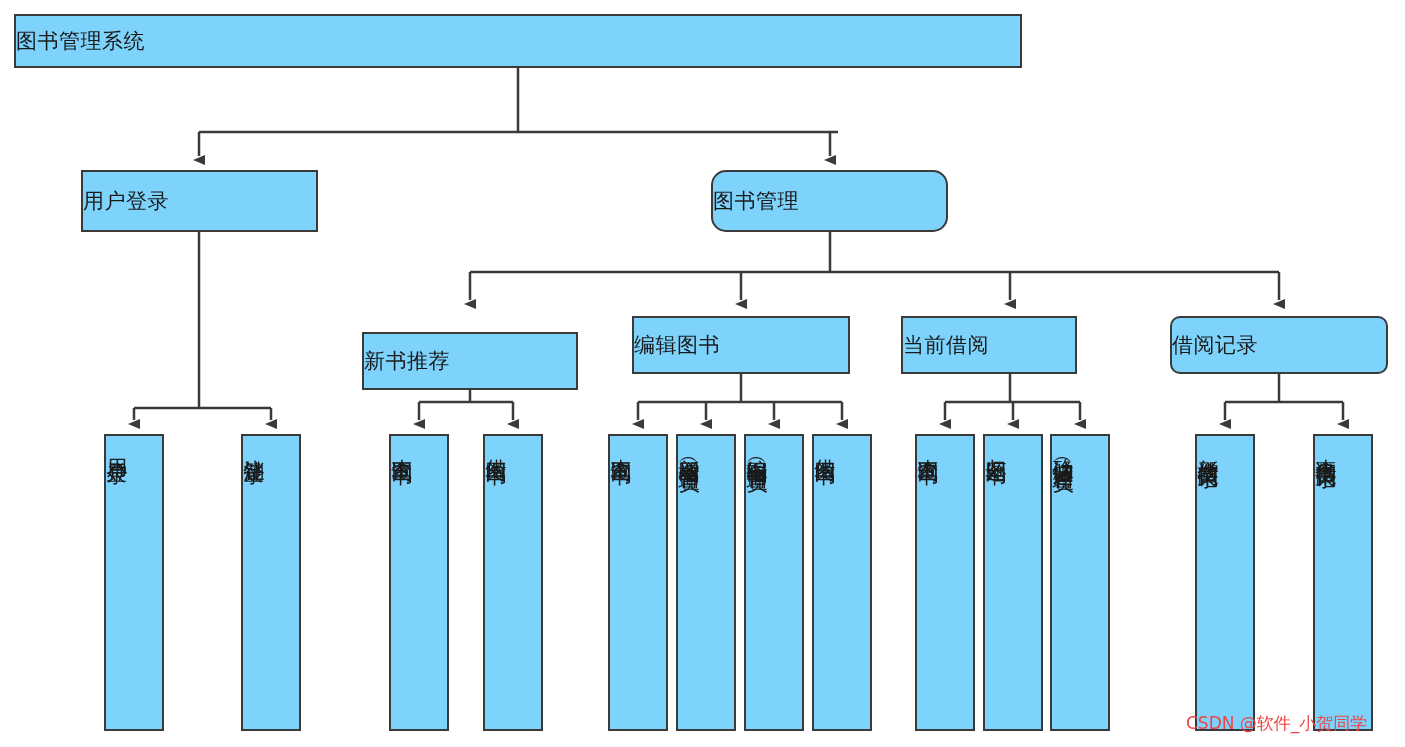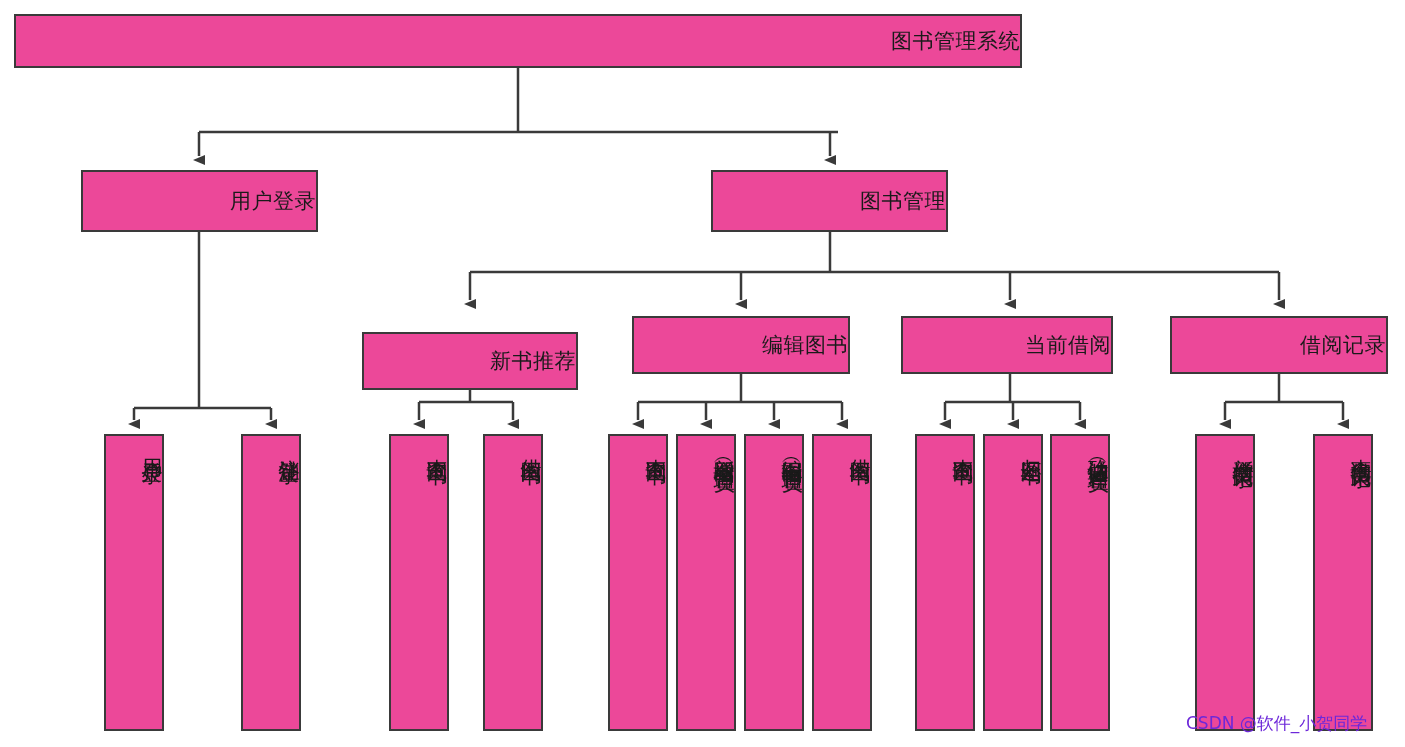"图书管理系统" .node { background: #ec4899 -> #7dd3fc; justify-content: flex-end -> flex-start }
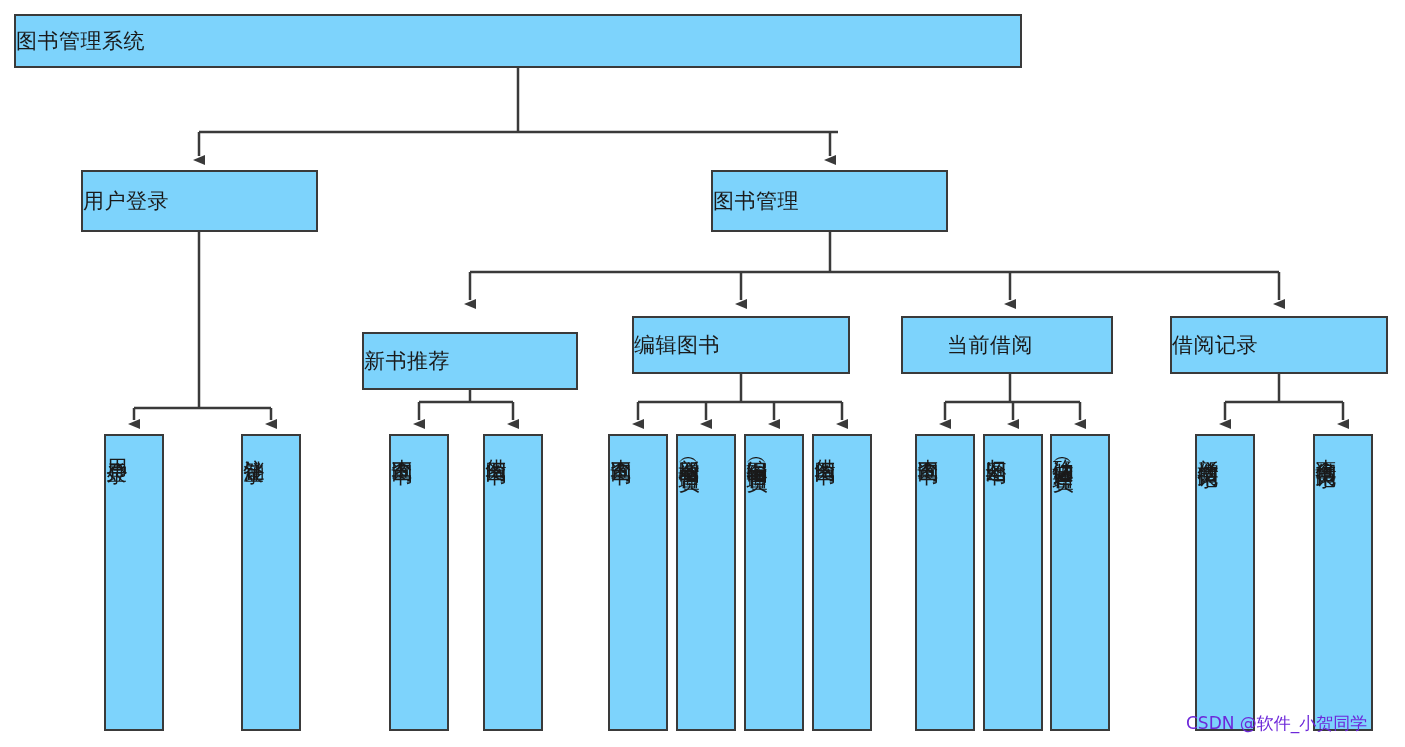"图书管理" div.node { border-radius: none -> 15px }
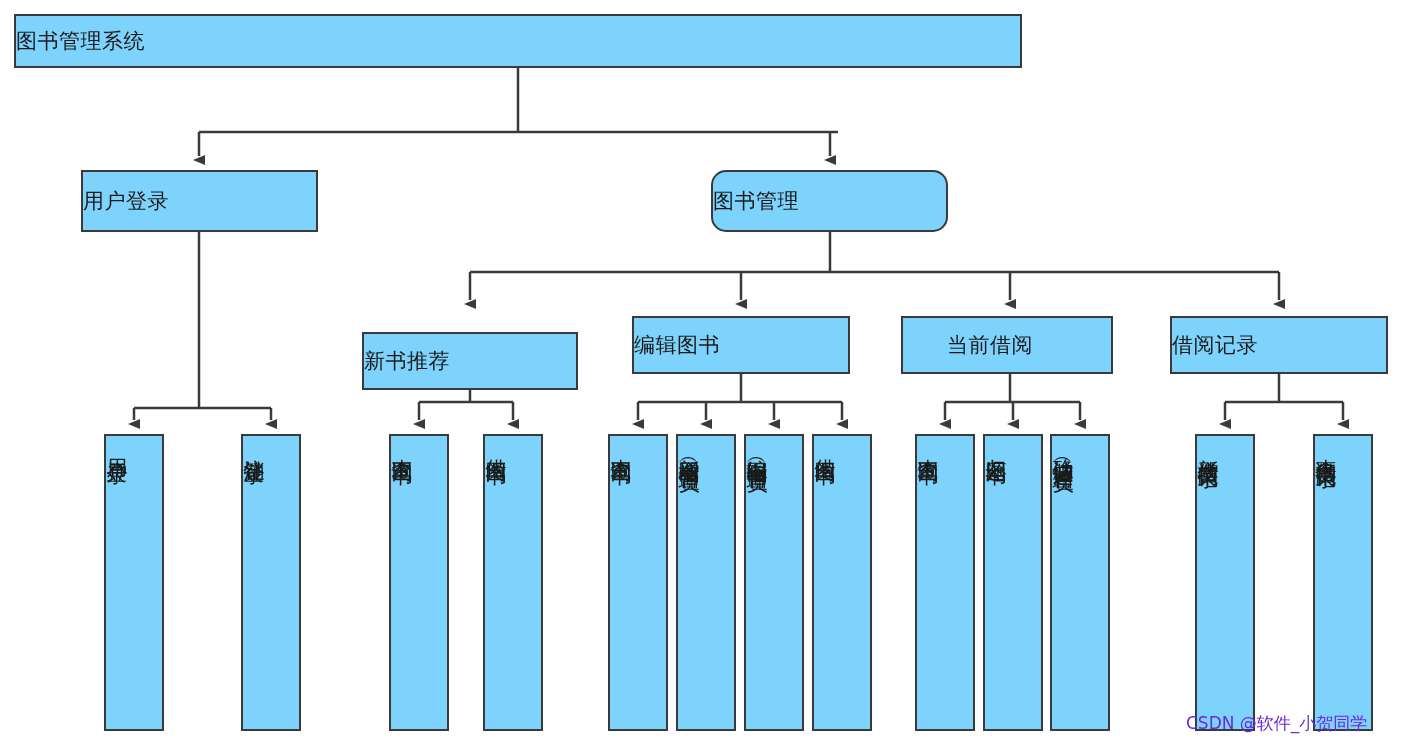"当前借阅" div.node { padding-left: 44px -> none; width: 212px -> 176px }
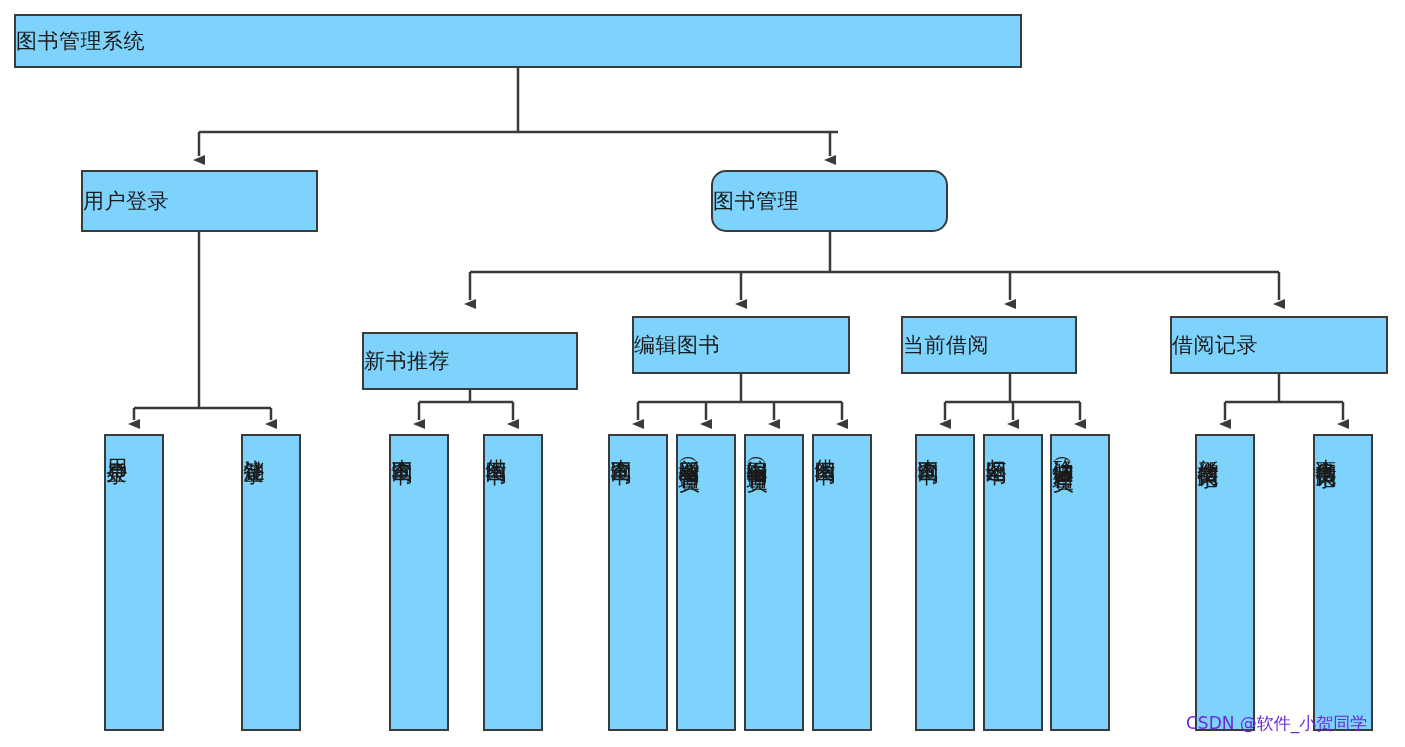"借阅记录" div.node { border-radius: none -> 10px }
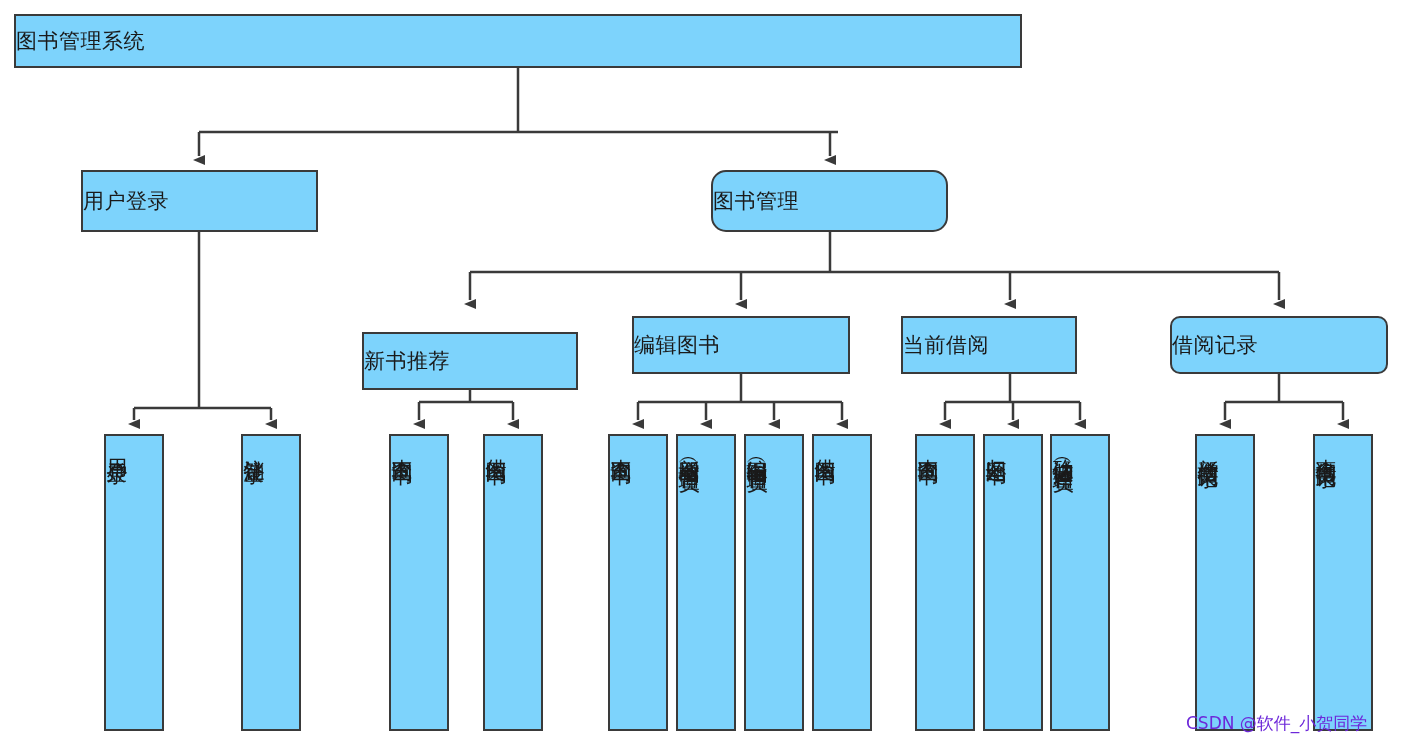"CSDN @软件_小贺同学" .watermark { color: #6d28d9 -> #ef4444 }
